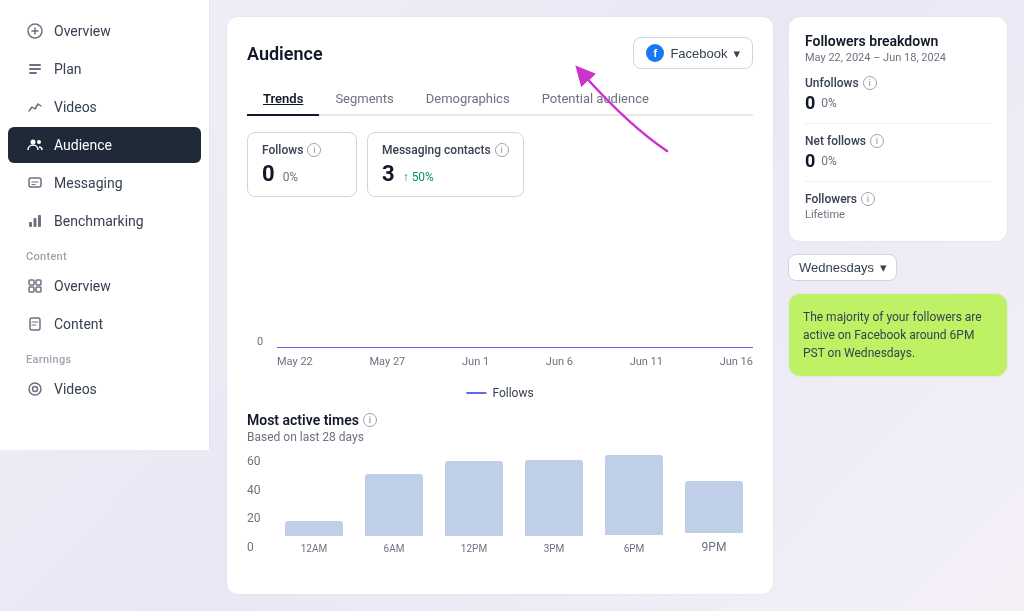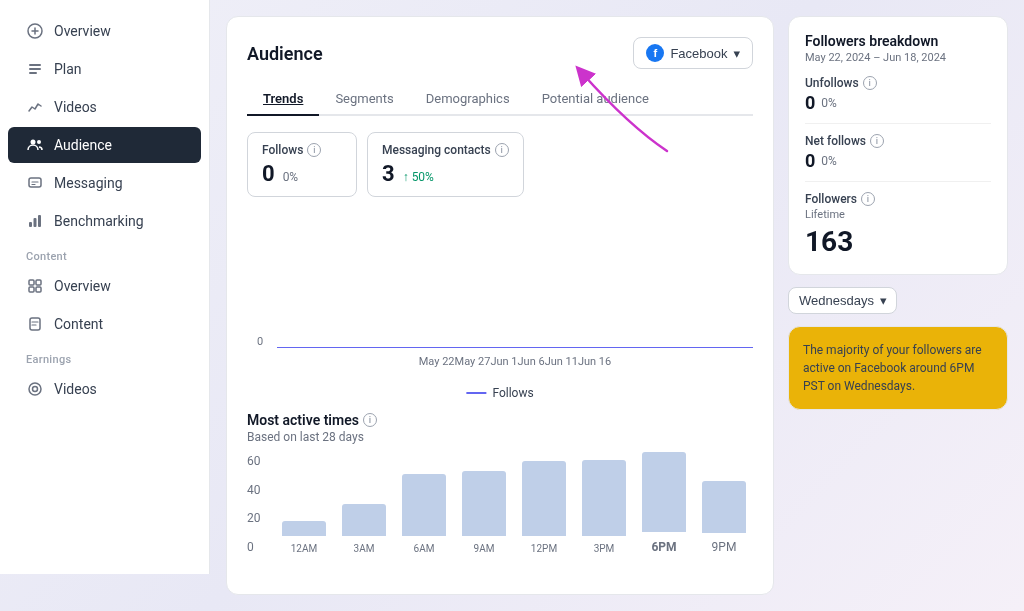"Overview" .sidebar { height: 574px -> 450px }
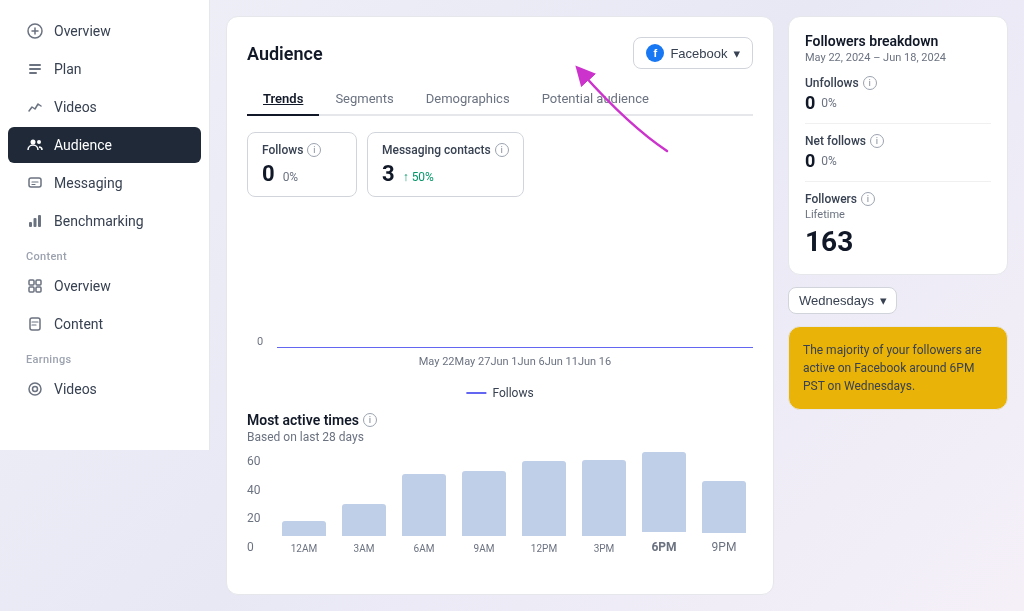"163" div.right-stat-big { html: <div>163</div> -> none }
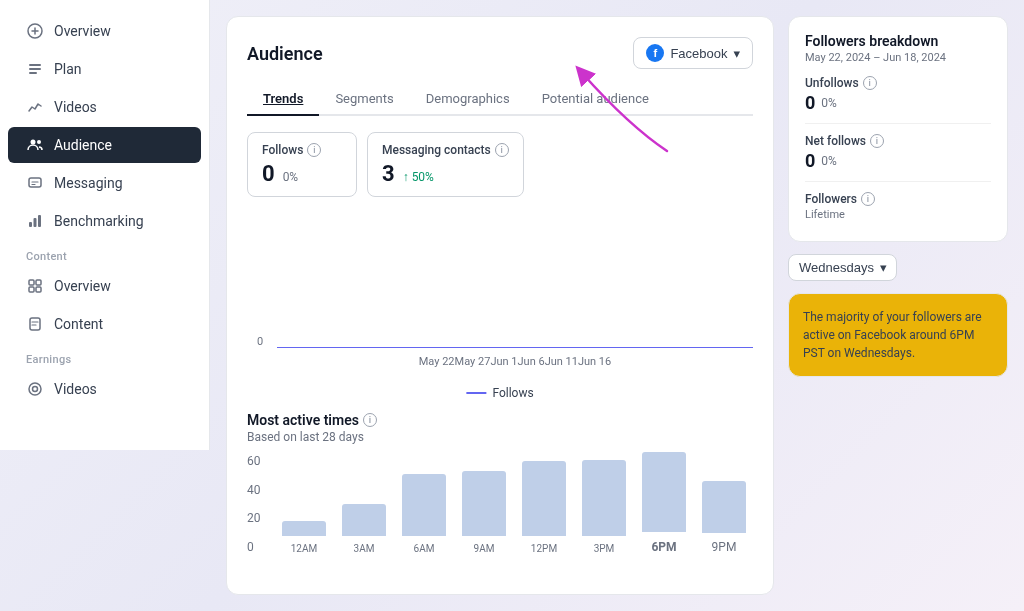"The majority of your followers" .active-card { background: #eab308 -> #bef264 }
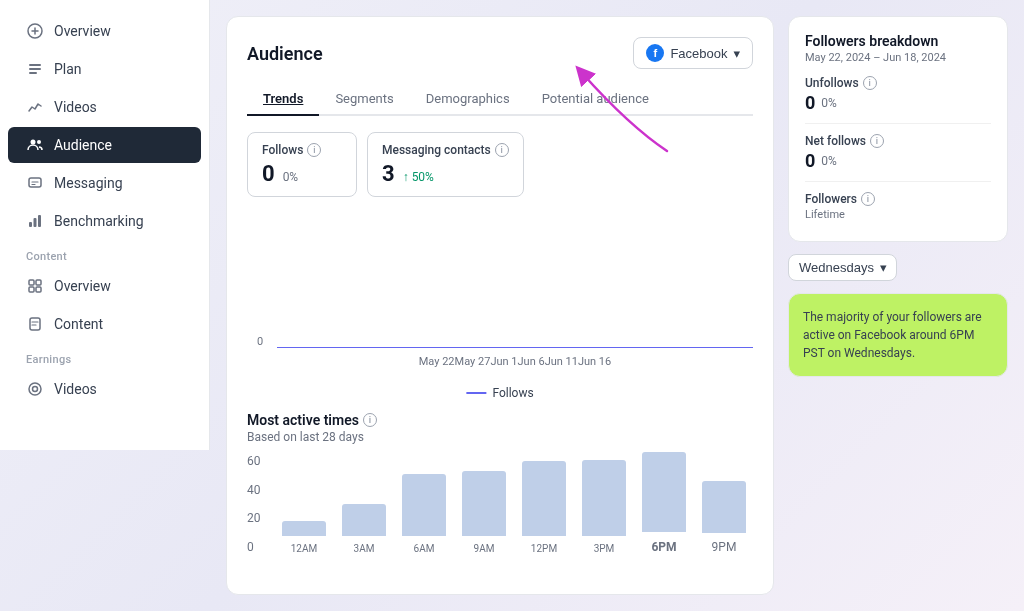"May 22" .chart-x-labels { justify-content: center -> space-between }
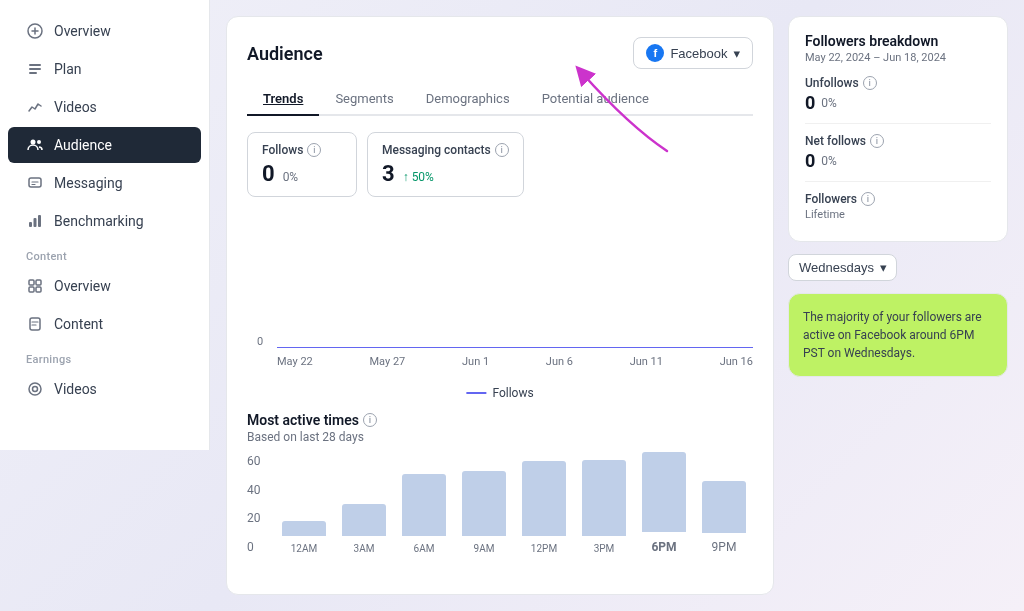"3AM" div.bar-wrap { html: <div> <div></div> <div>3AM</div> </div> -> none }
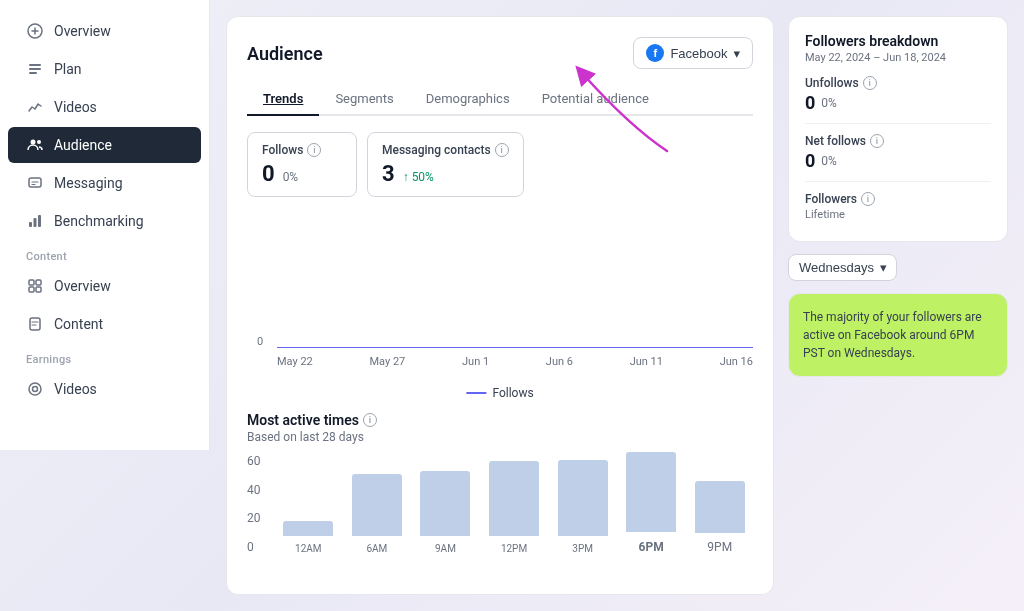"9AM" div.bar-wrap { html: <div> <div></div> <div>9AM</div> </div> -> none }
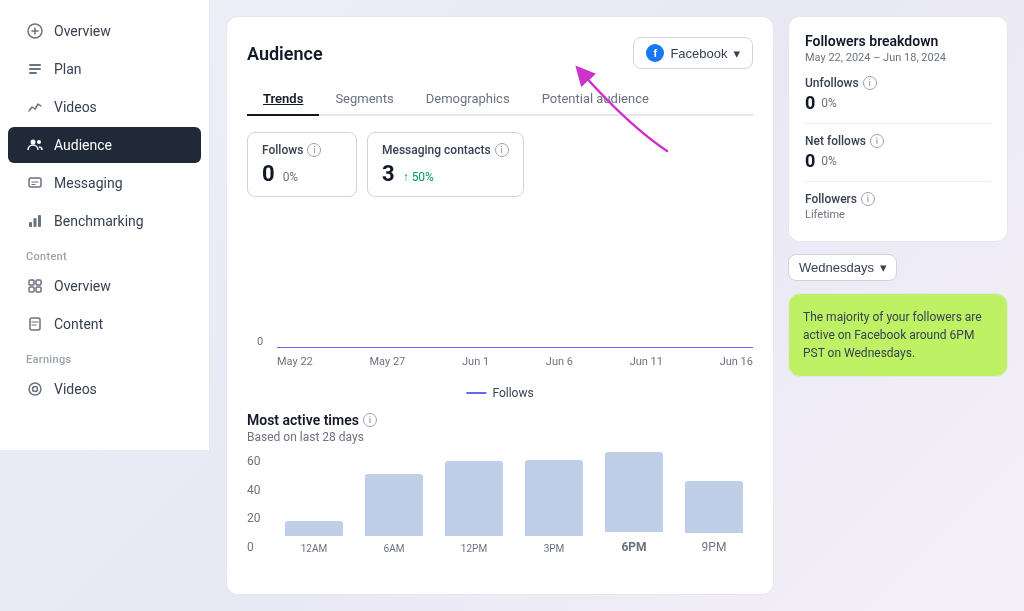"6PM" div.bar-label { font-size: 12px -> 10px; font-weight: bold -> none }
